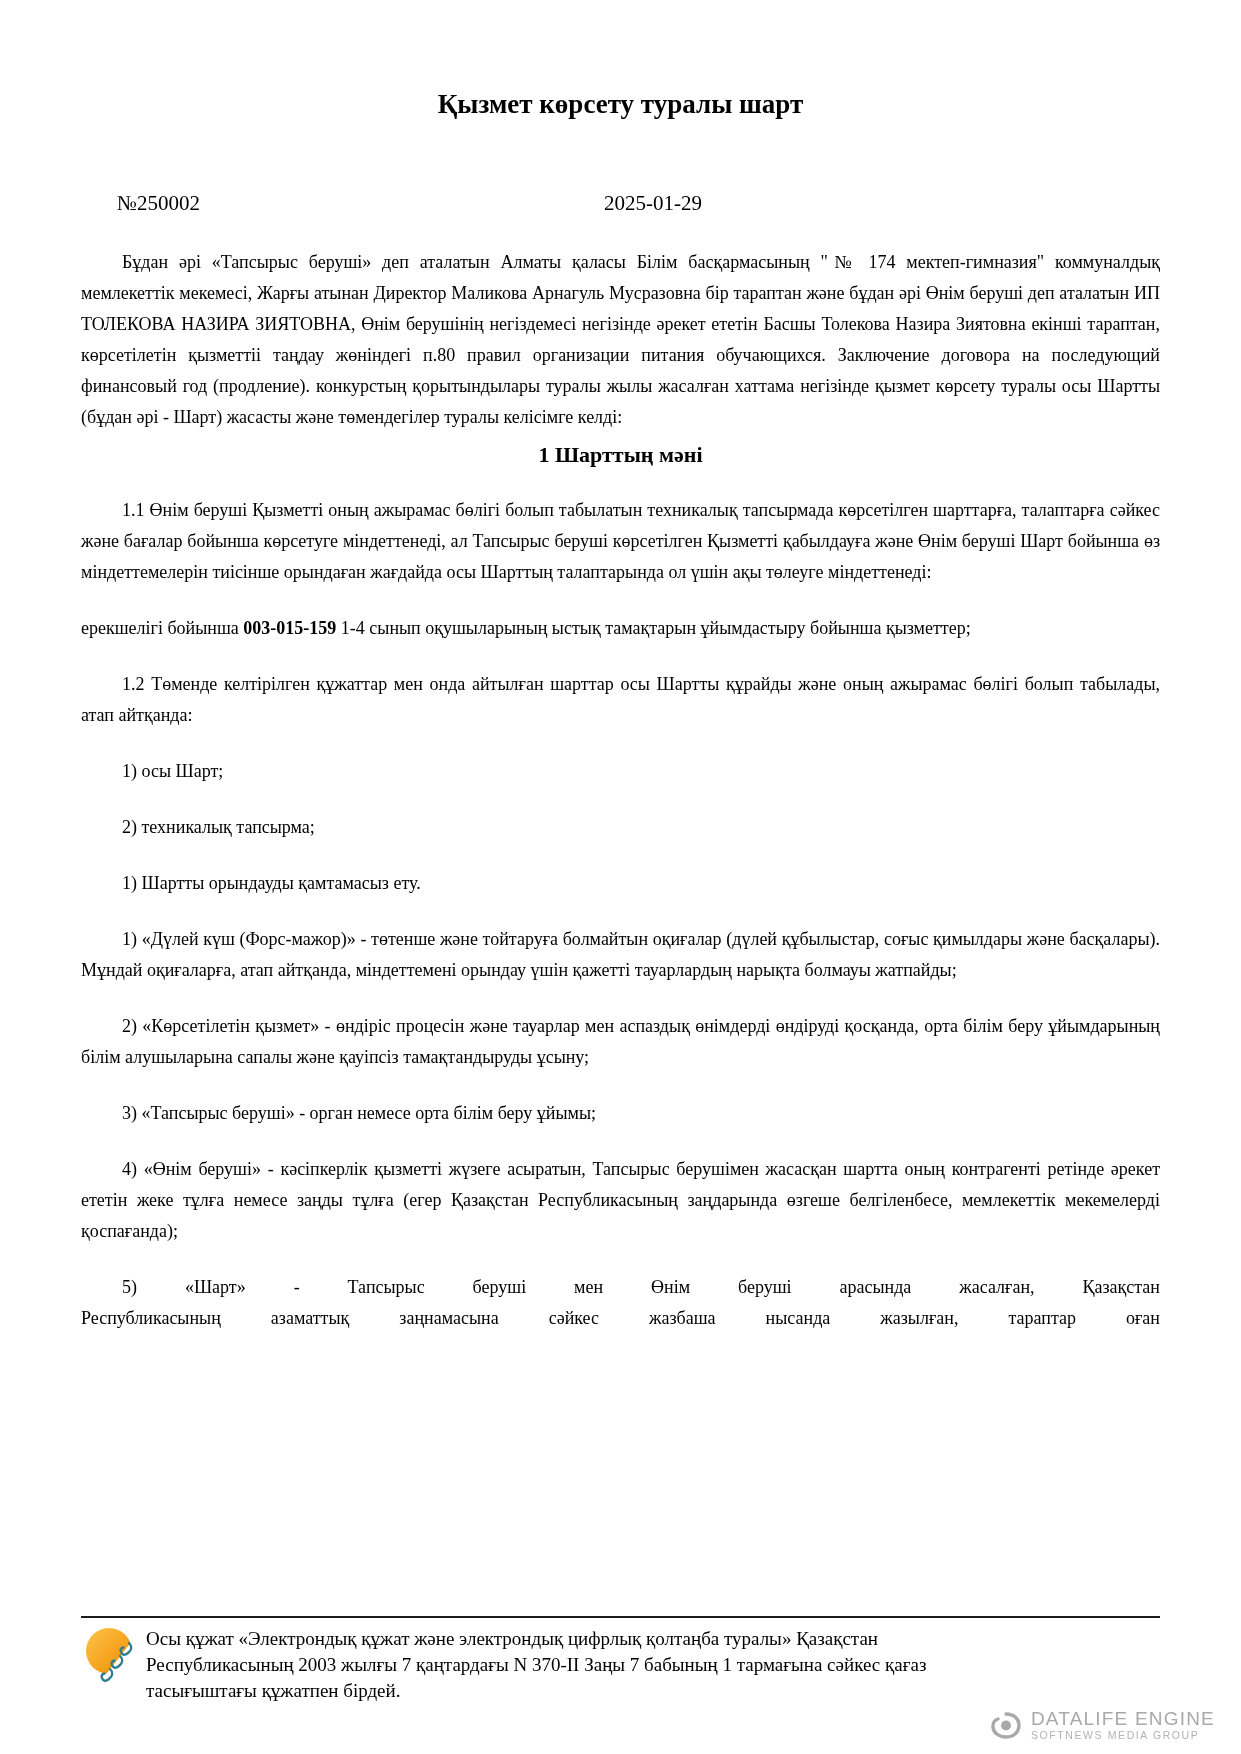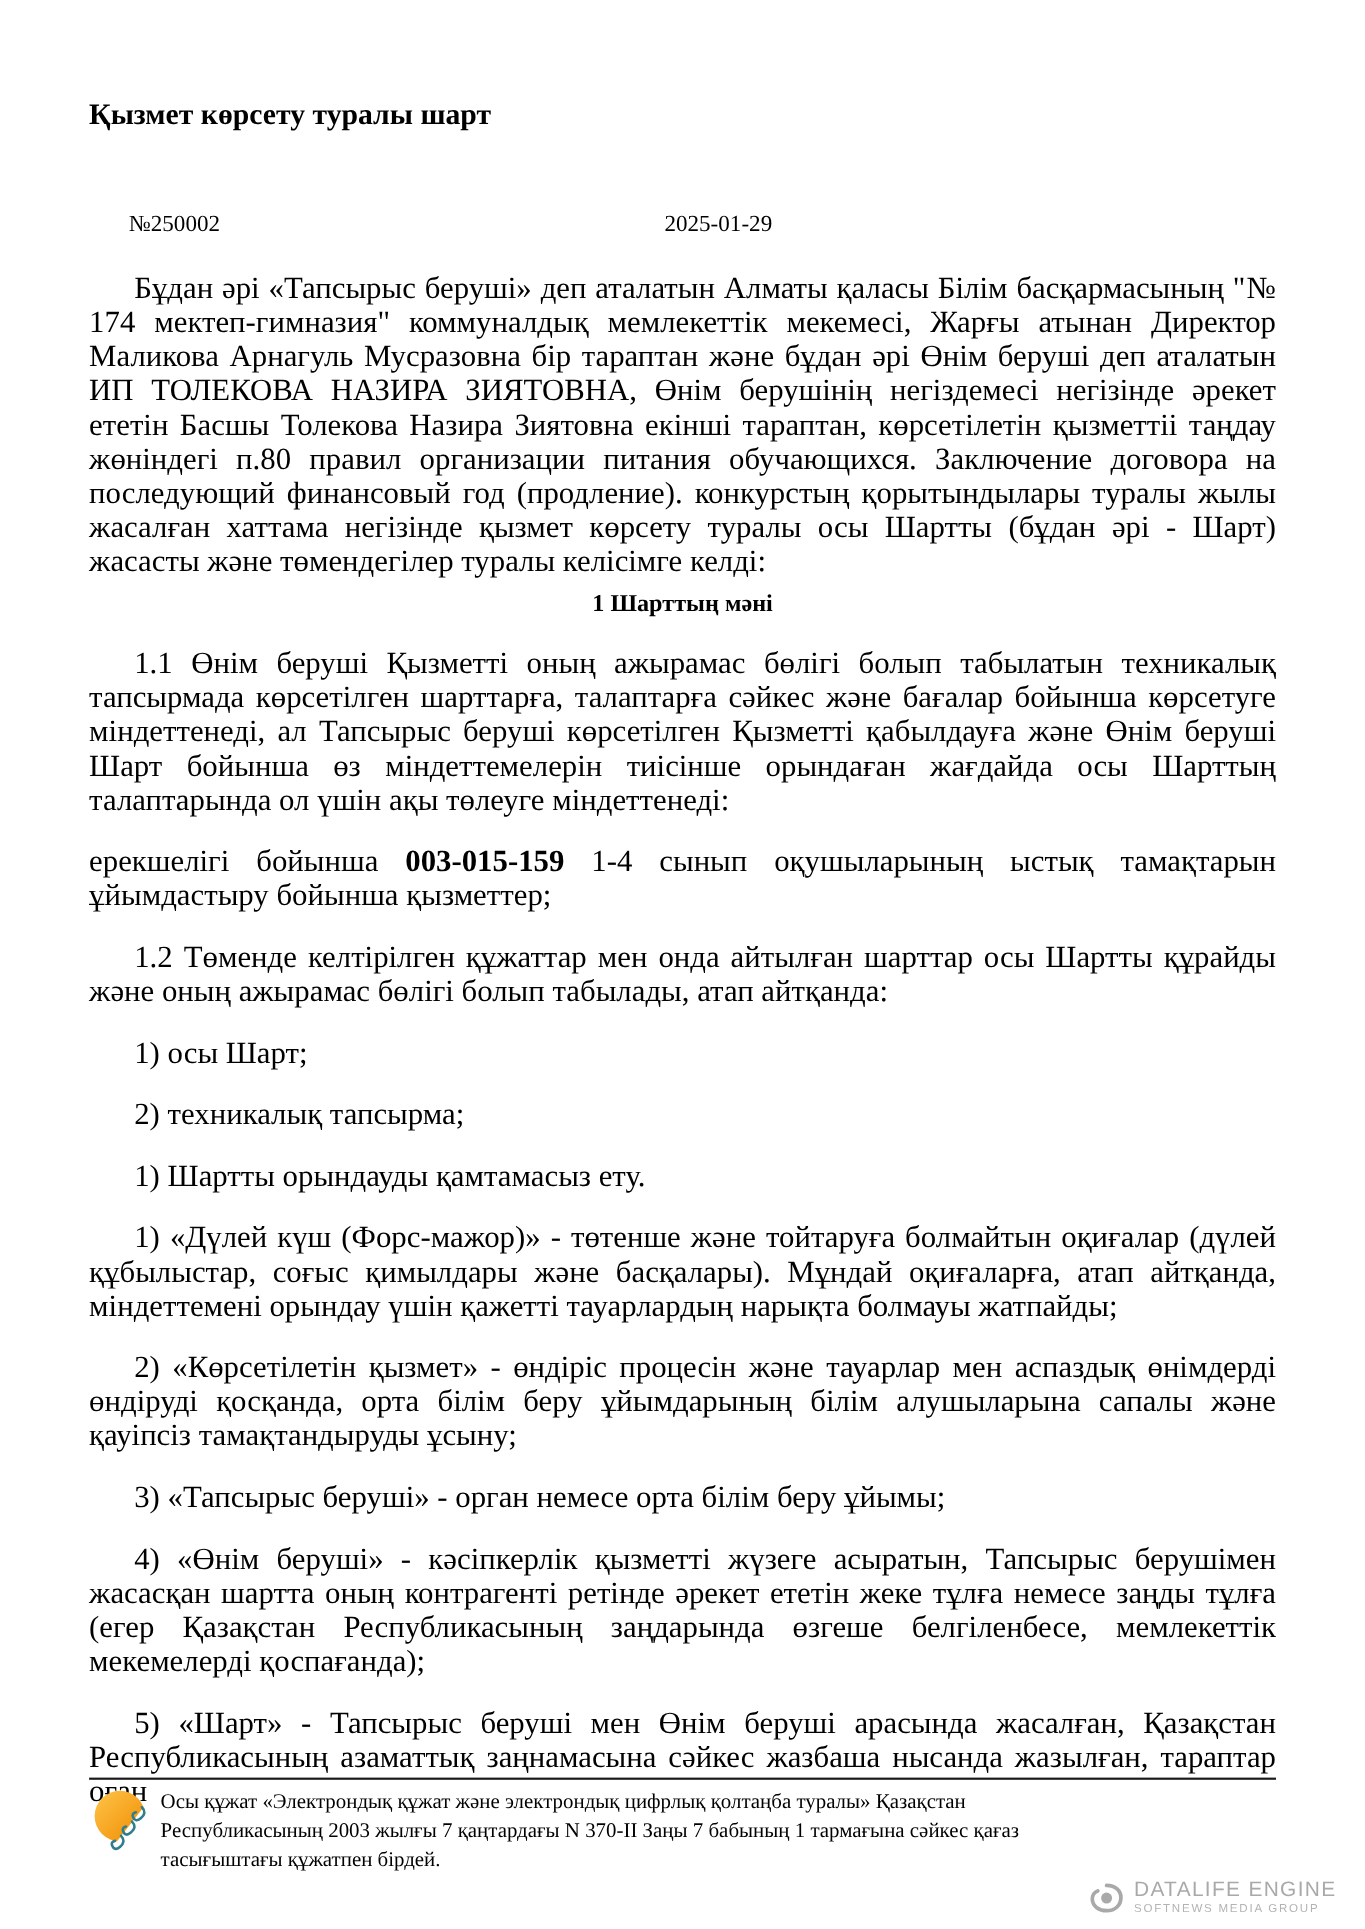"Қызмет көрсету туралы шарт" .doc-title { text-align: left -> center }
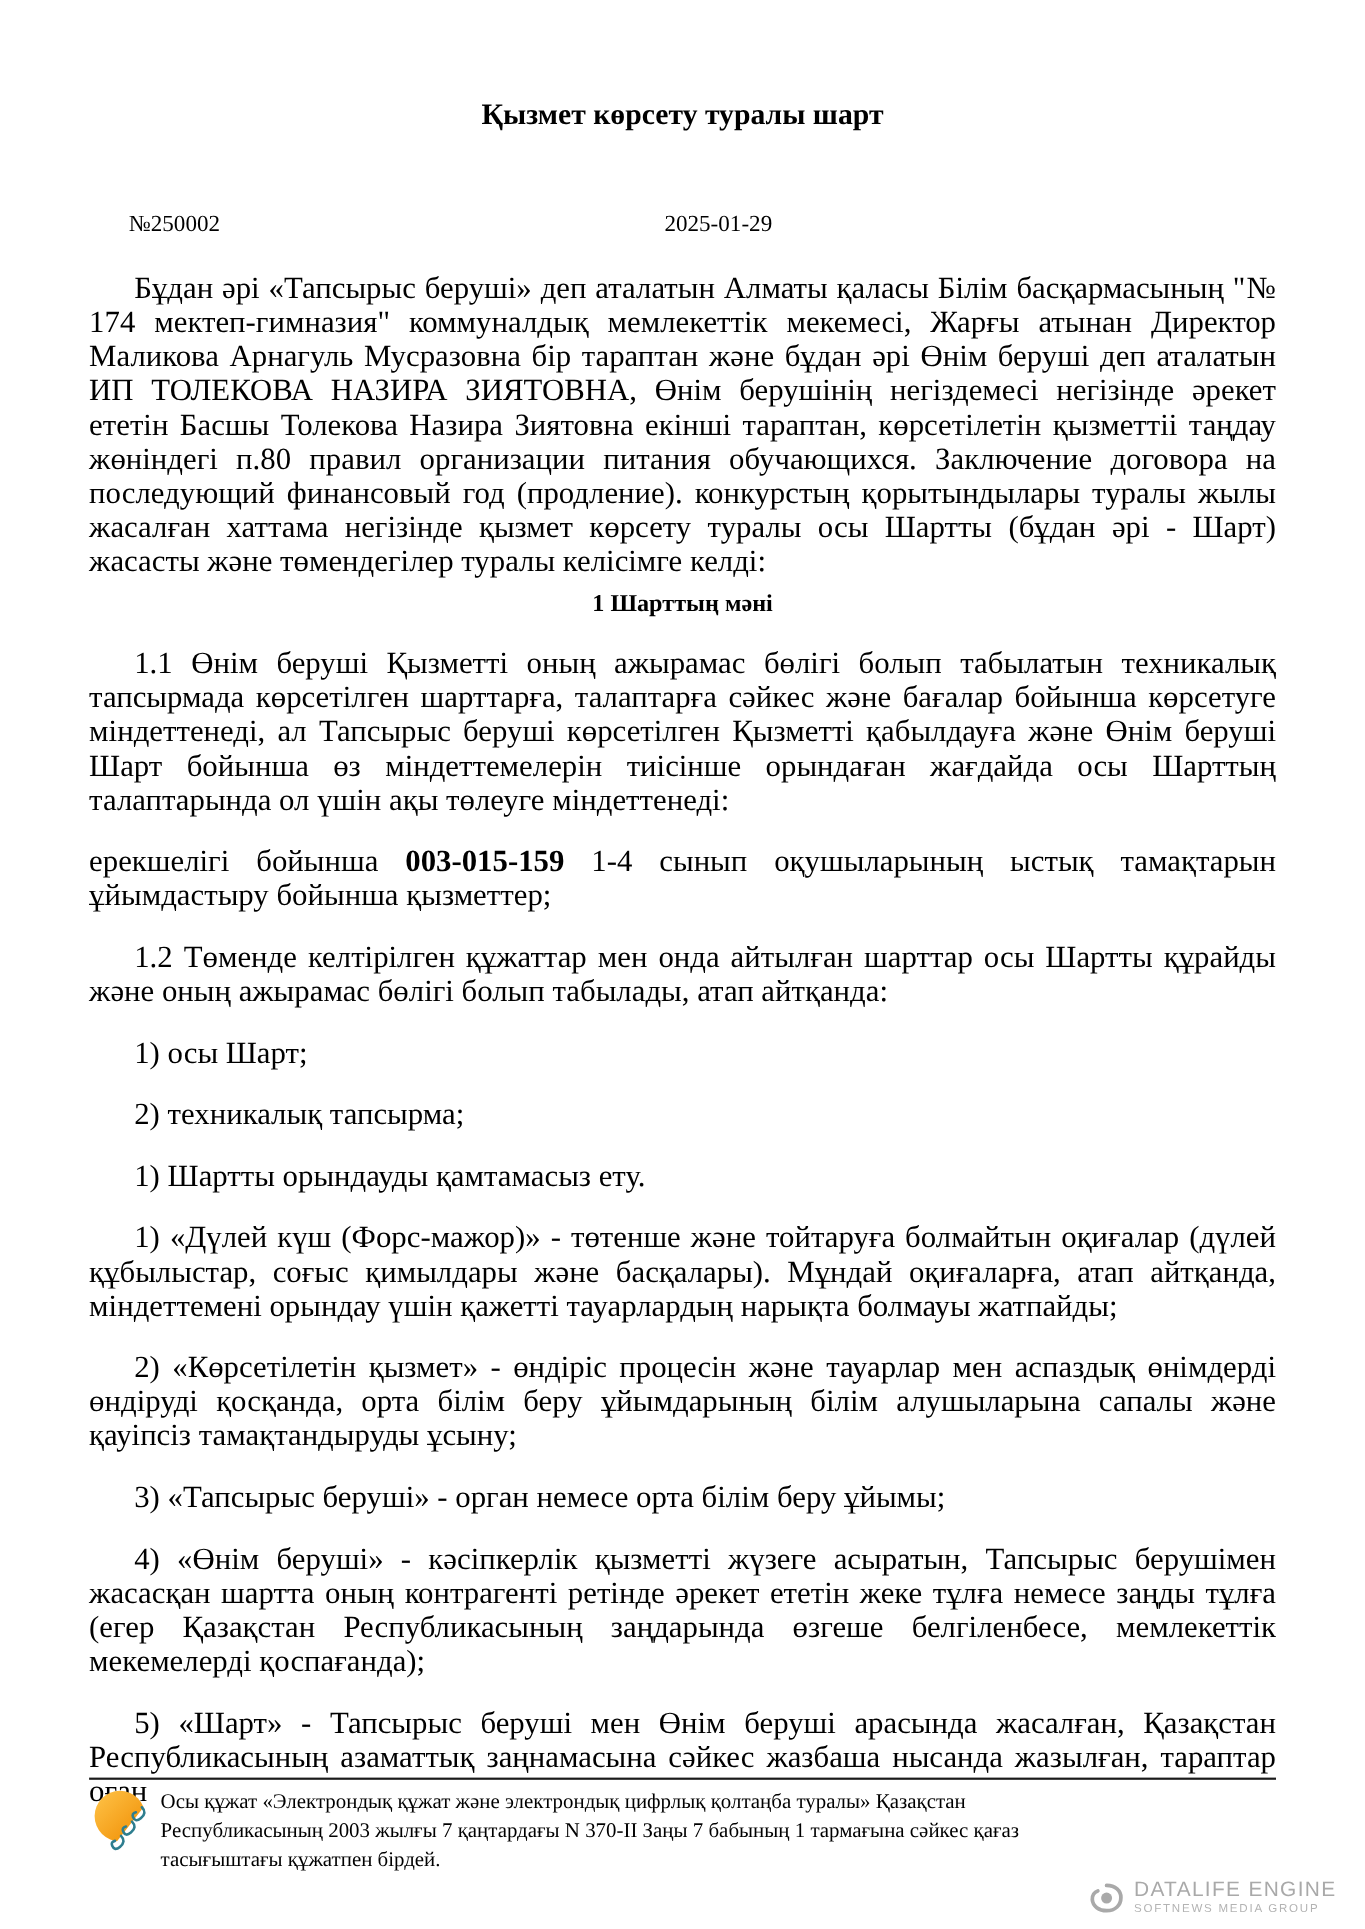"Бұдан әрі «Тапсырыс беруші» деп" .para { font-size: 28px -> 18px }
